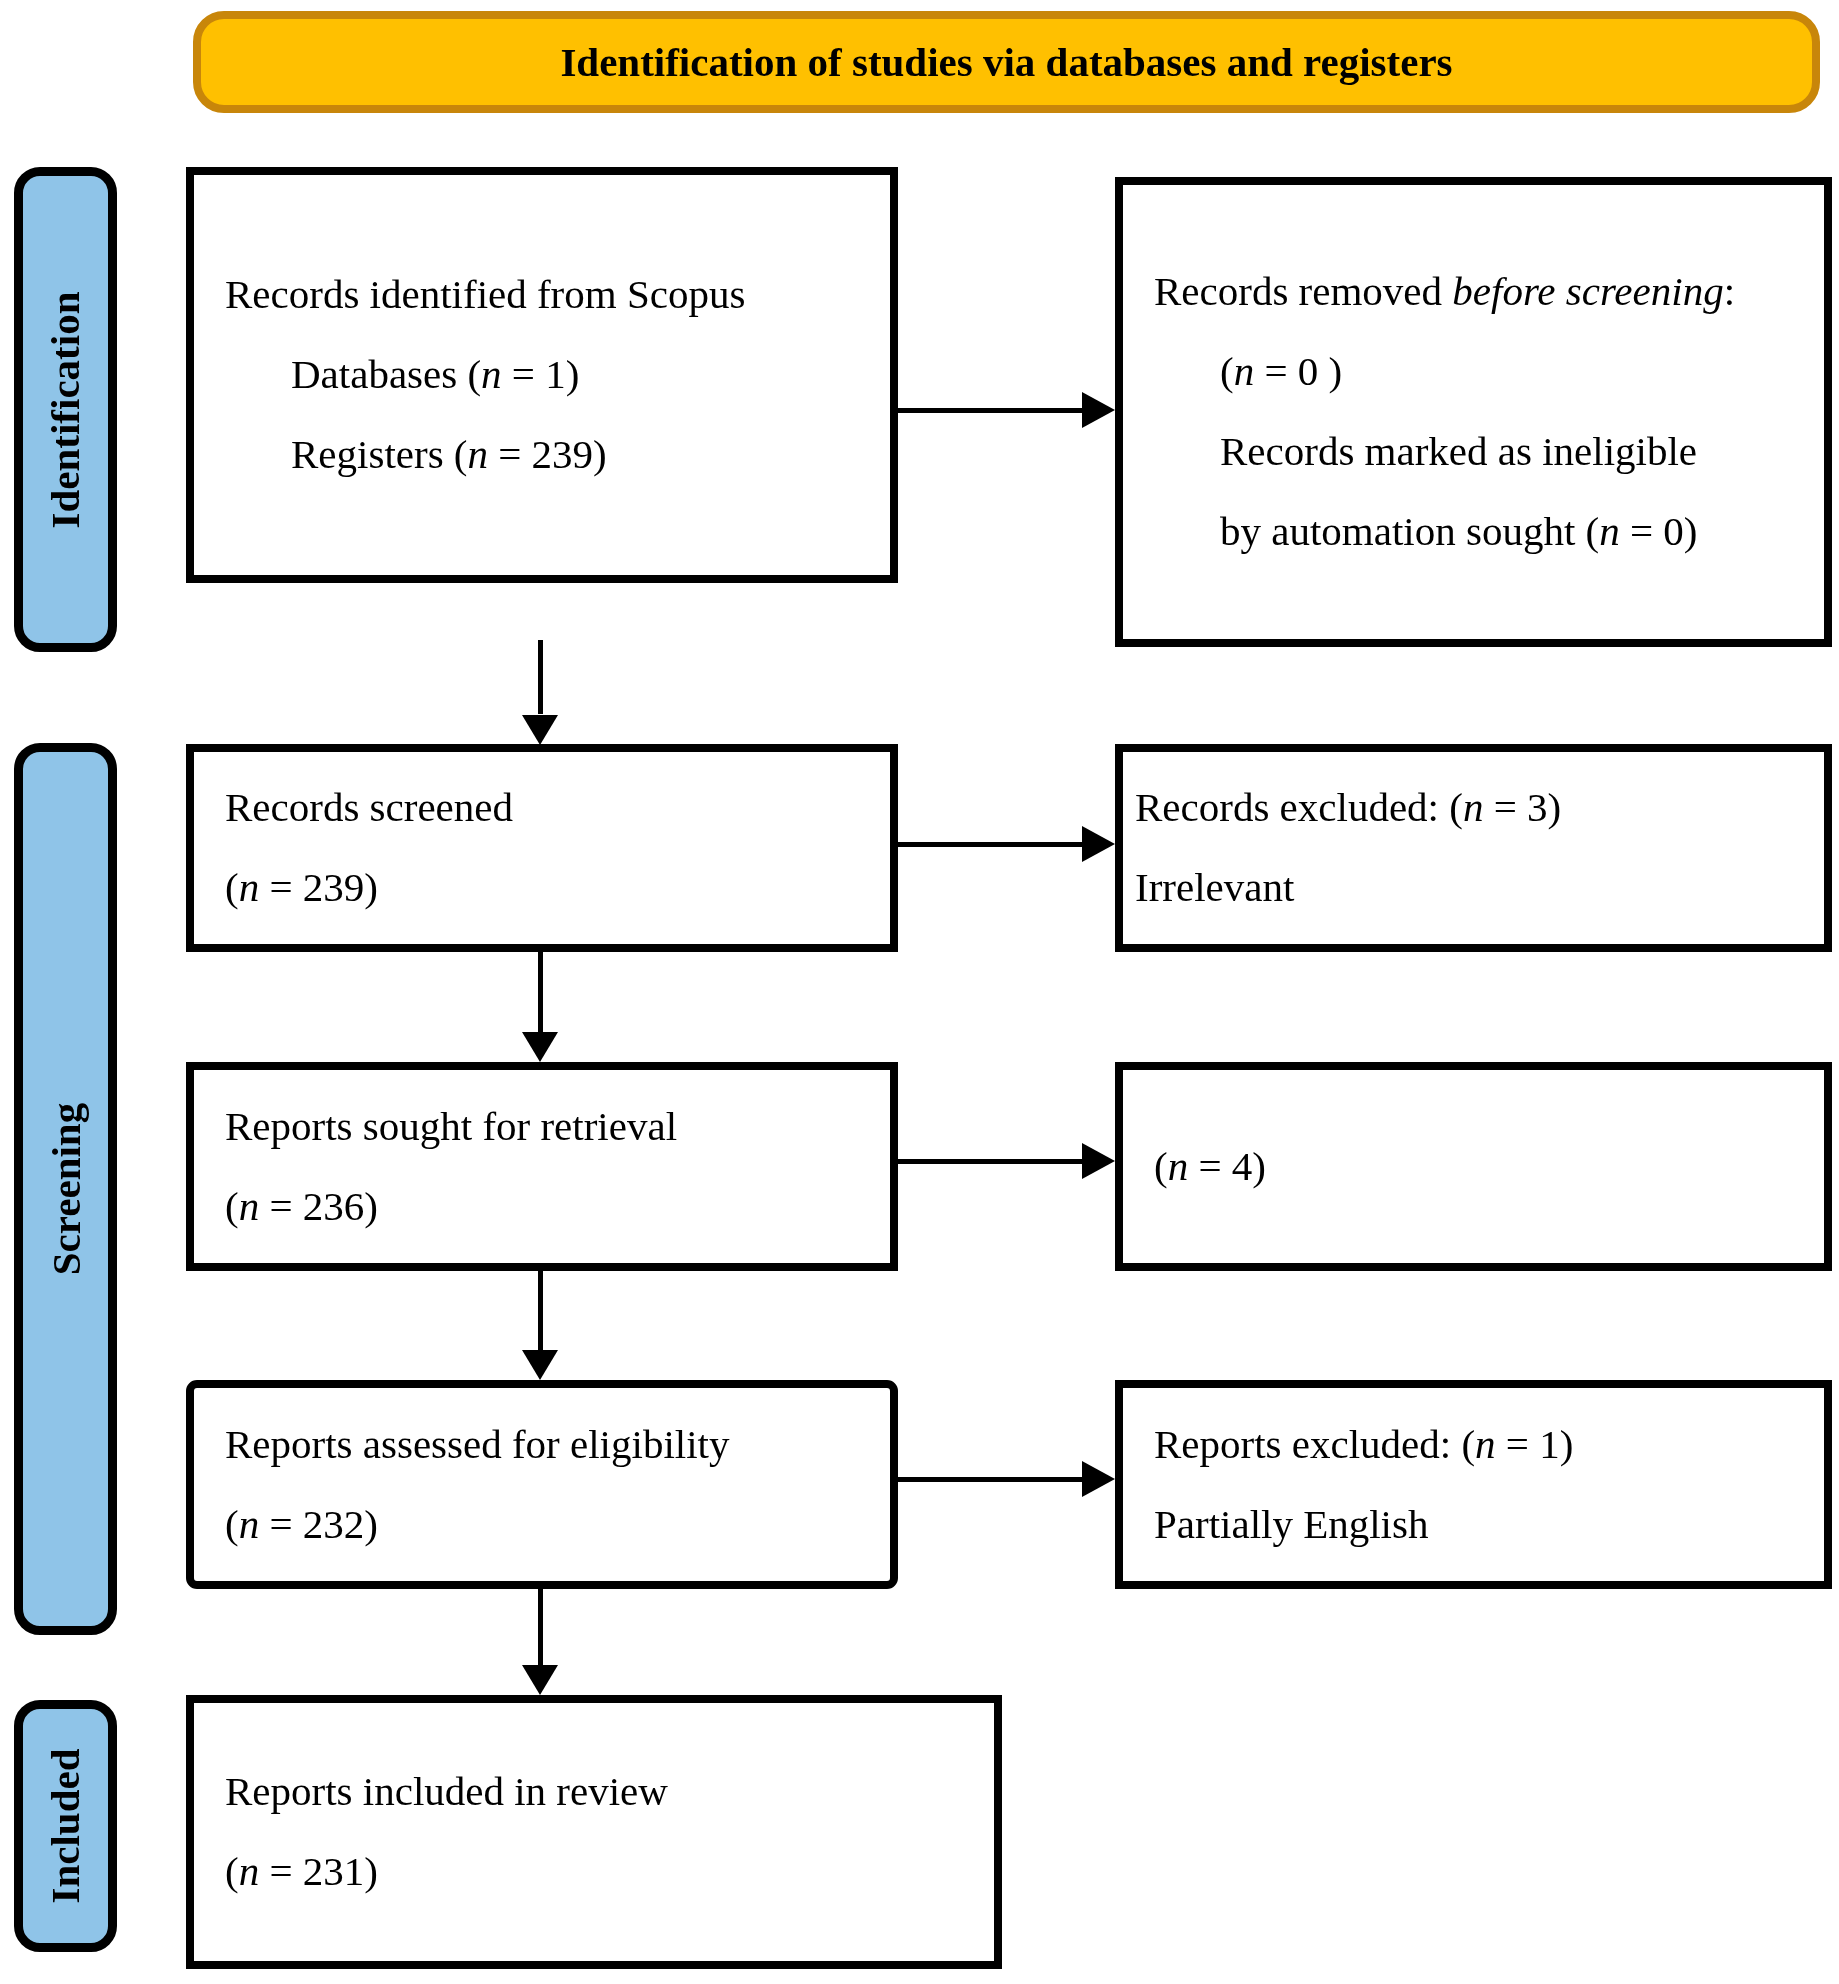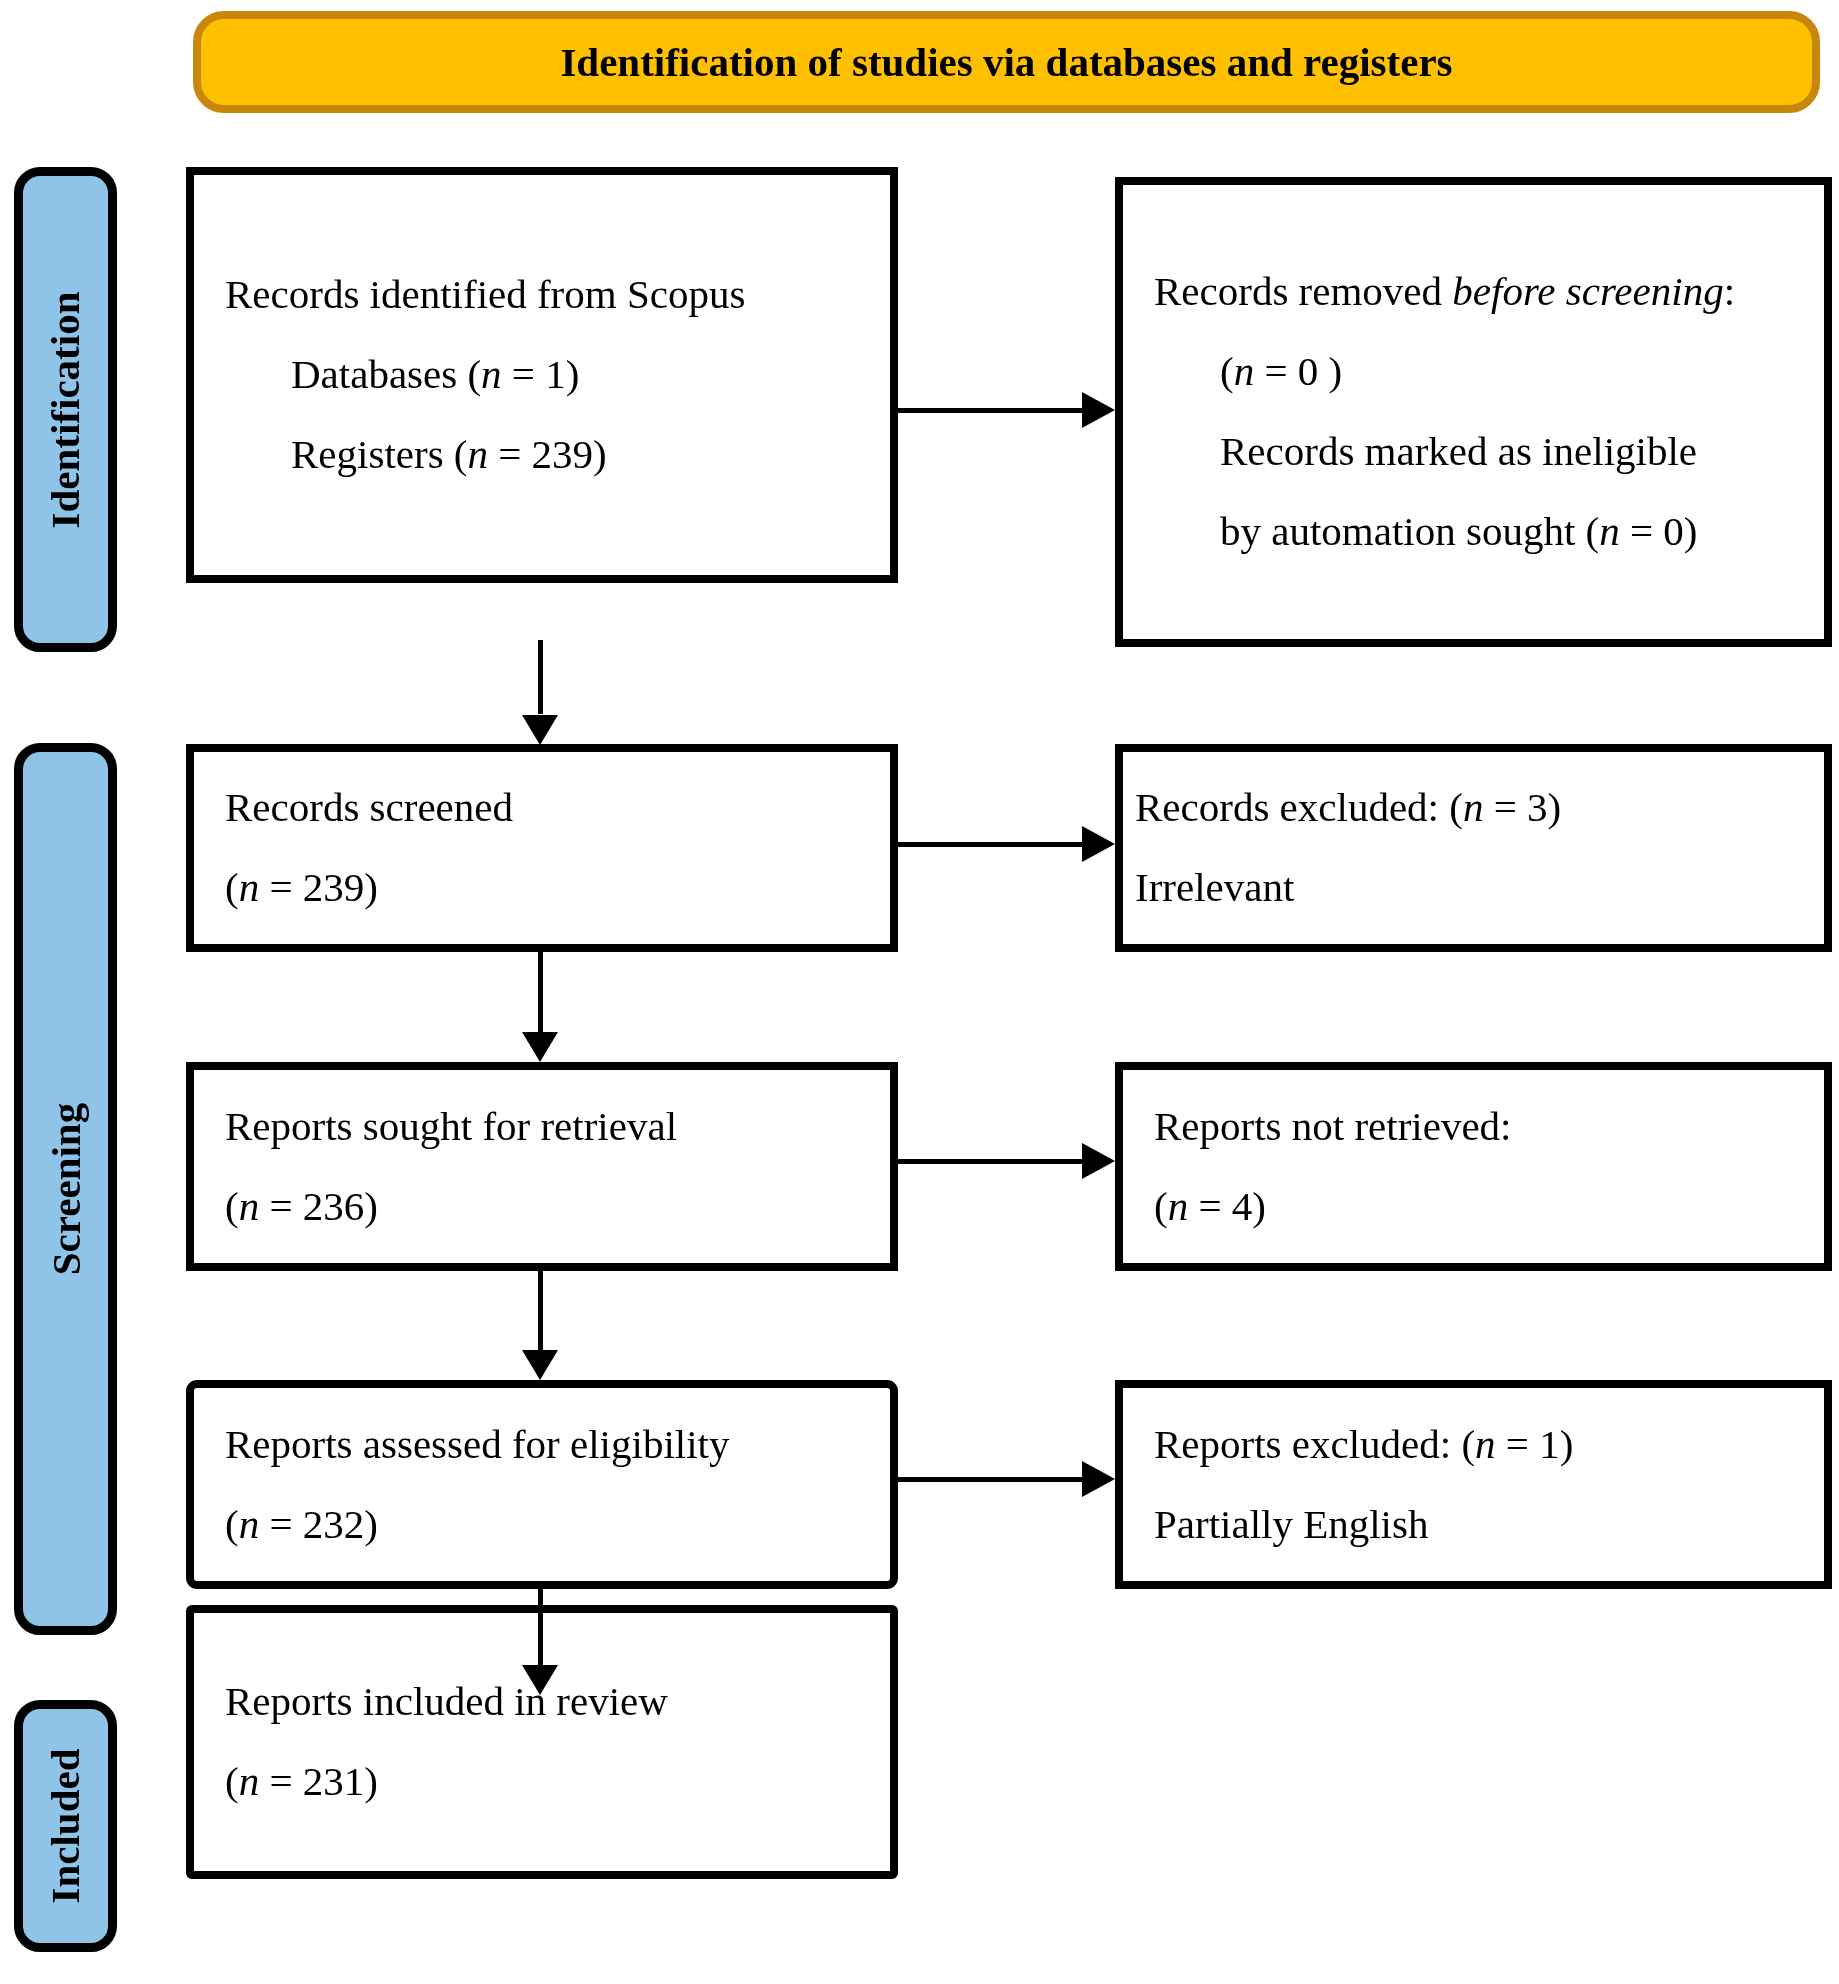"Reports not retrieved:" div.line { html: <div><span>Reports not retrieved:</span></div> -> none }
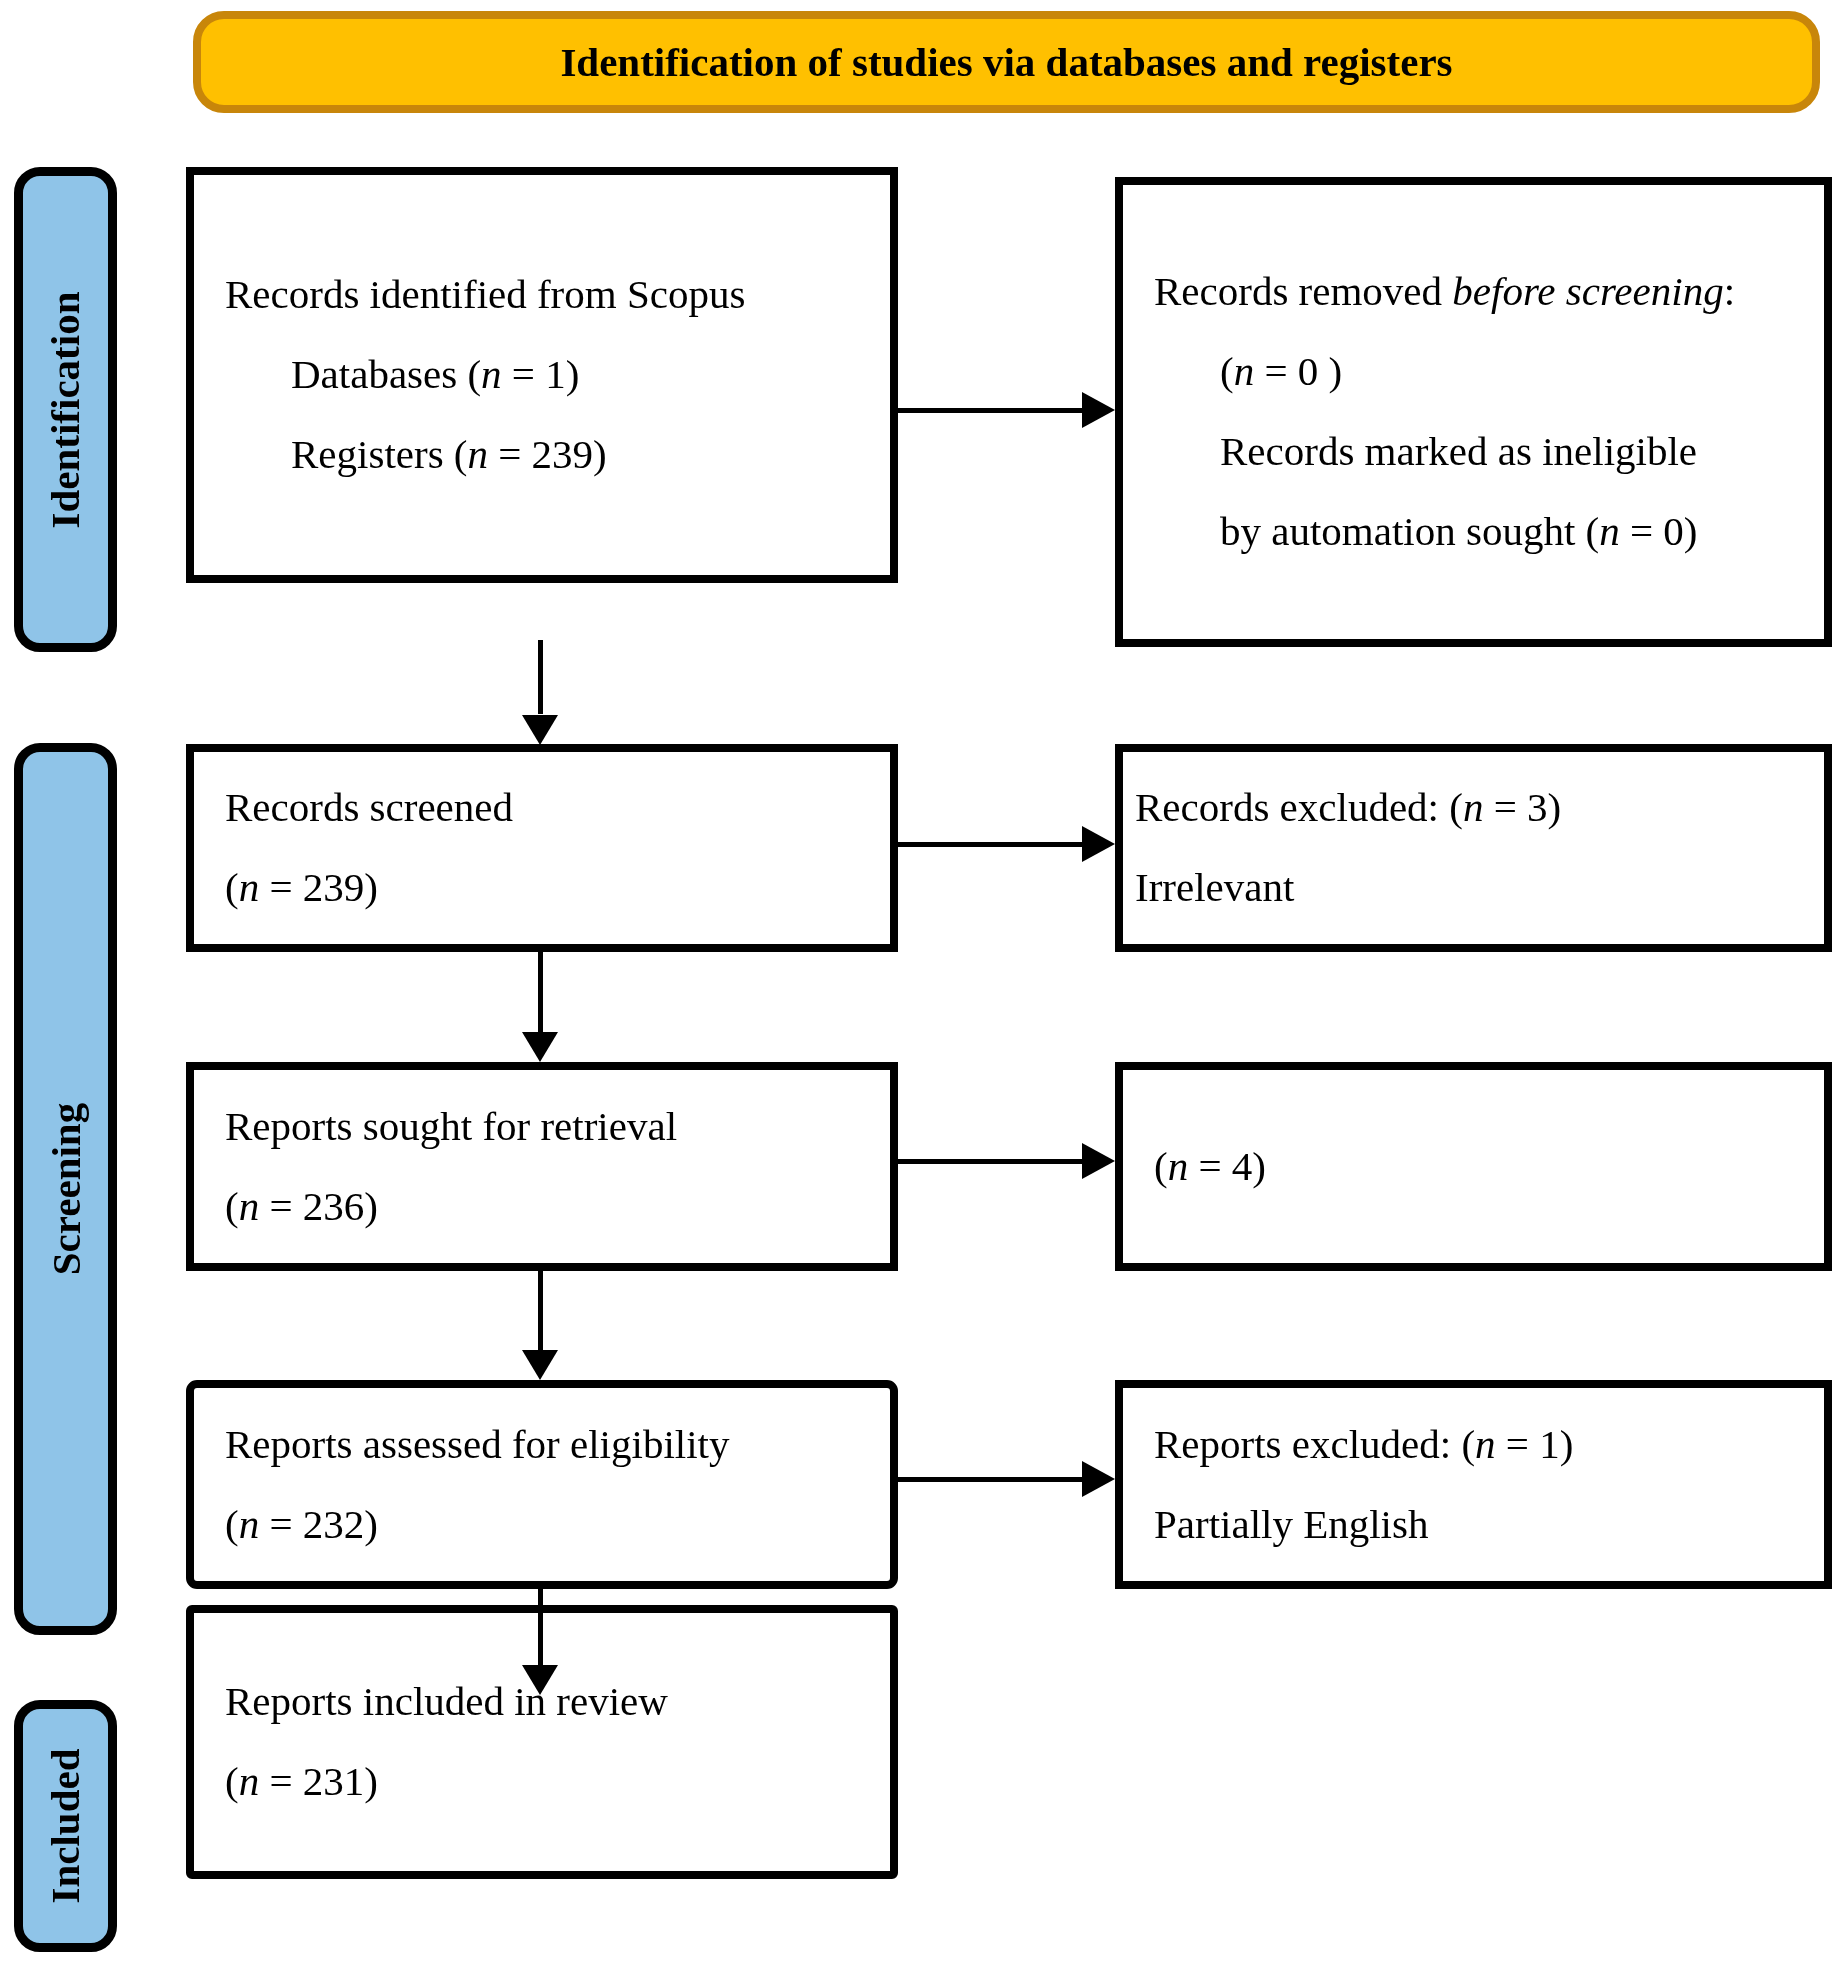"Reports included in review" #box-reports-included { border-radius: 6px -> none; top: 1605px -> 1695px; width: 712px -> 816px }
